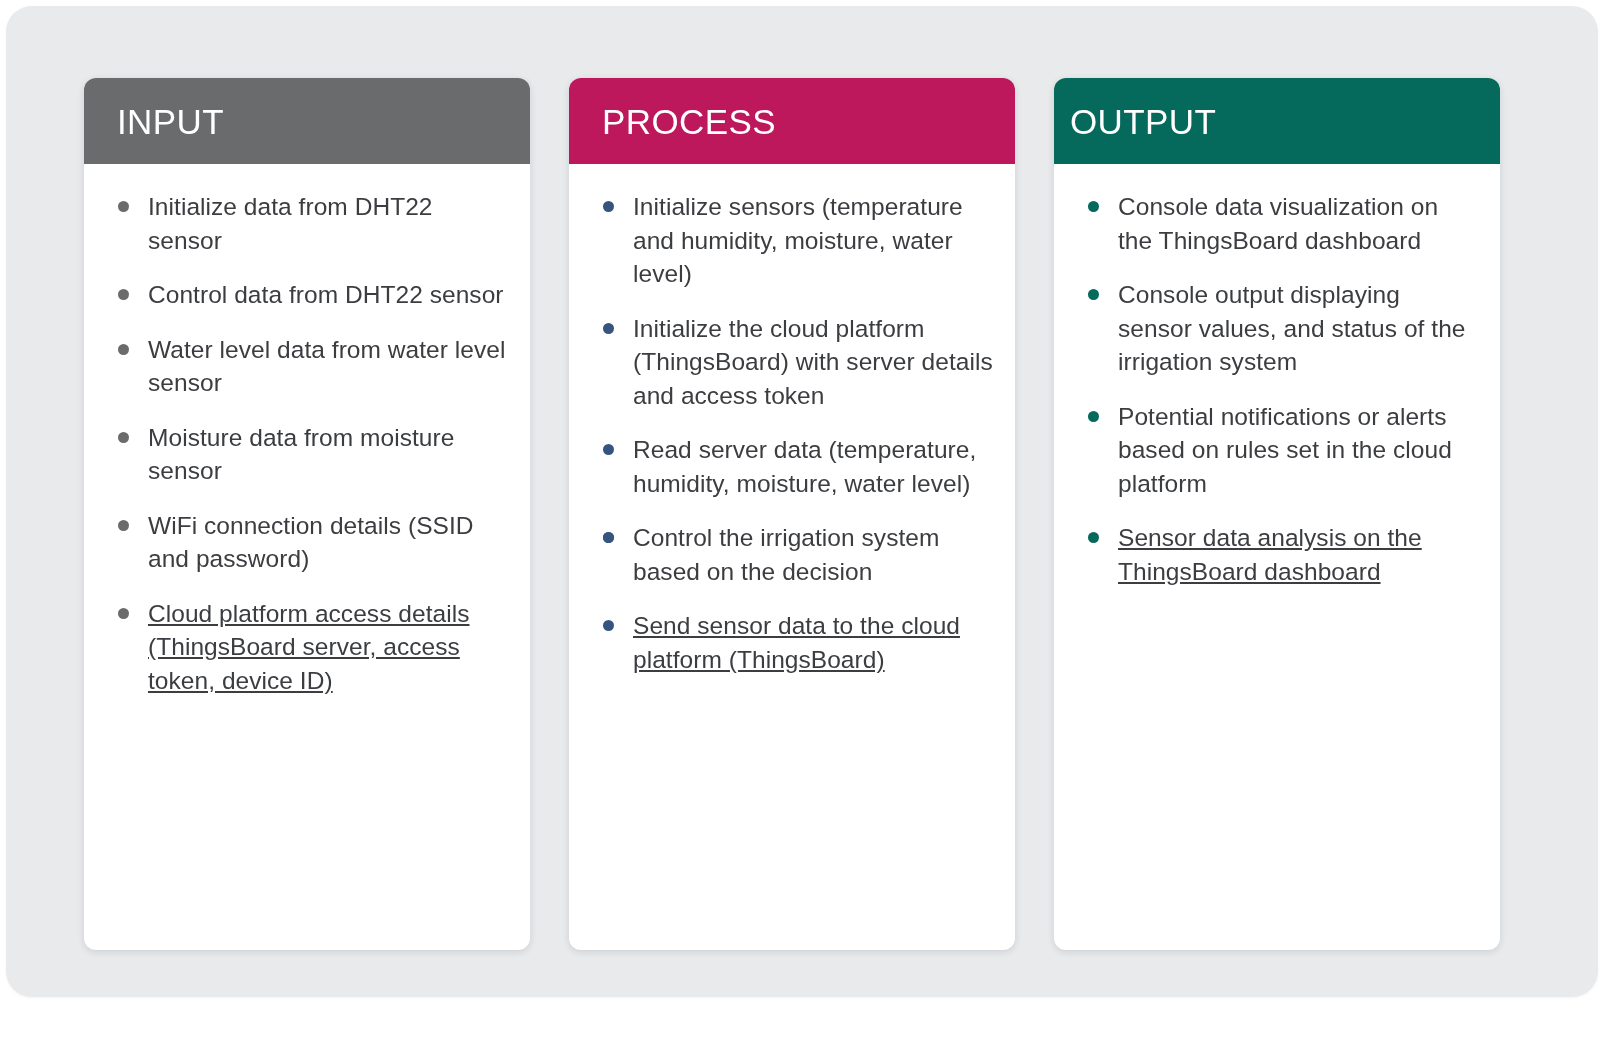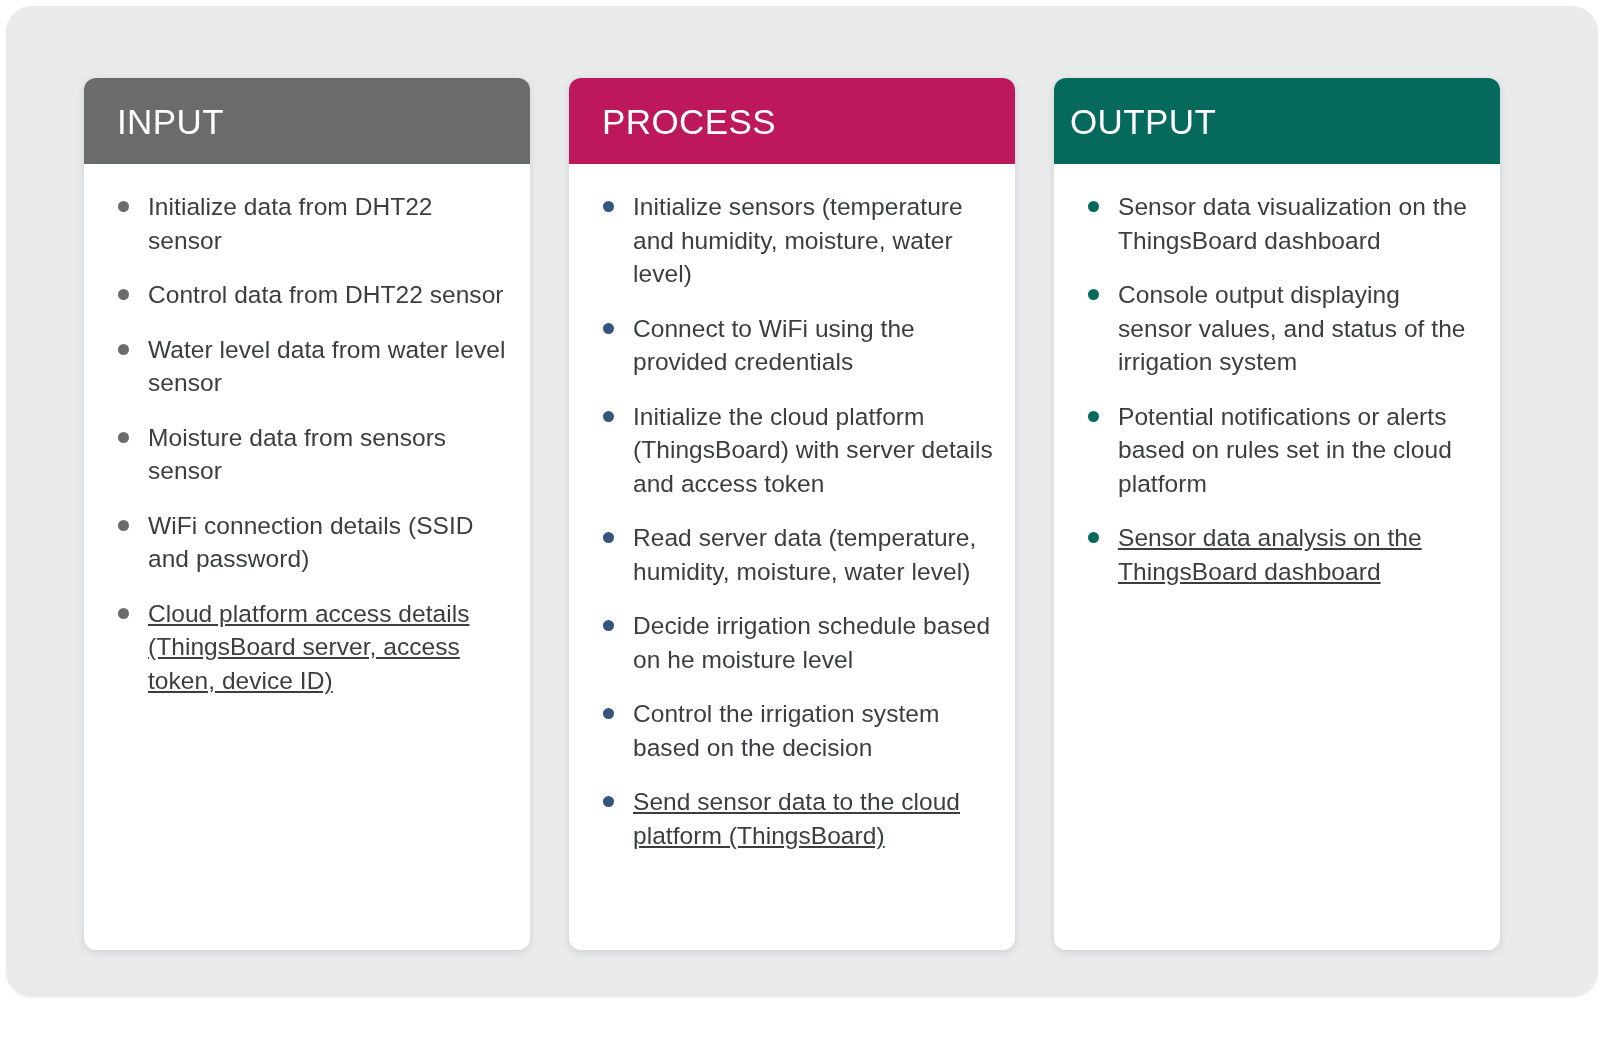"Sensor data visualization on the" span { text: Sensor -> Console }
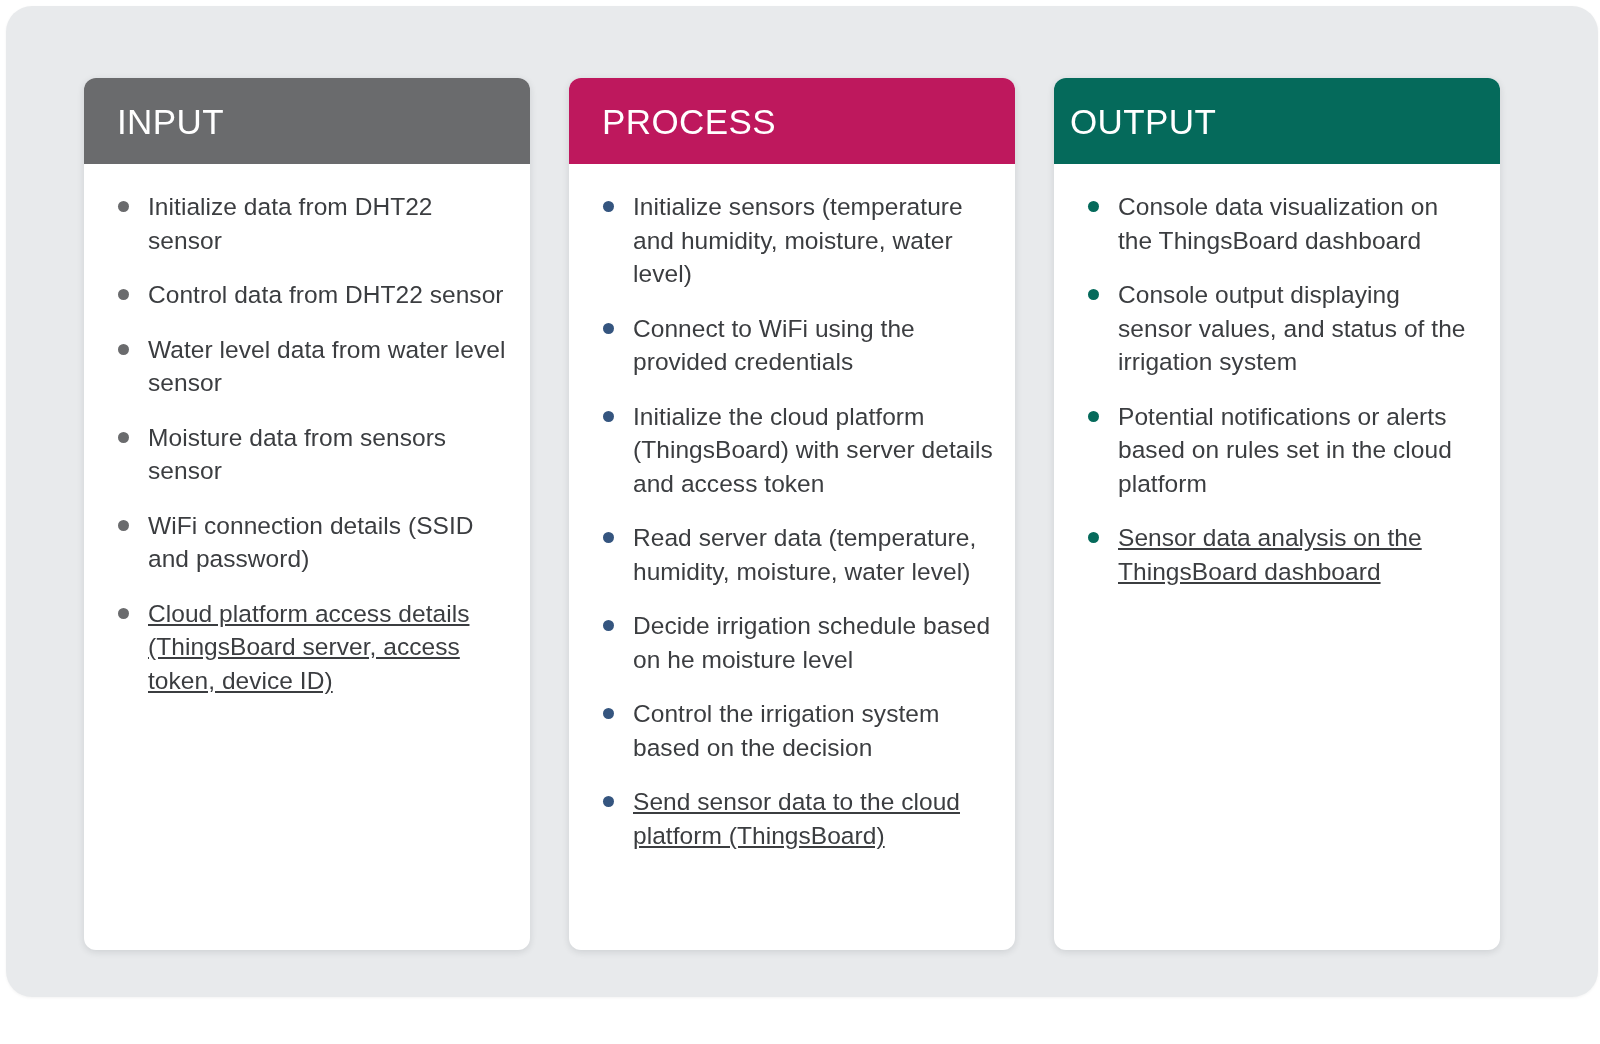"Connect to WiFi using the" li { html: <li> <span></span> <span>Connect to WiFi using the provided credentials</span> </li> -> none }
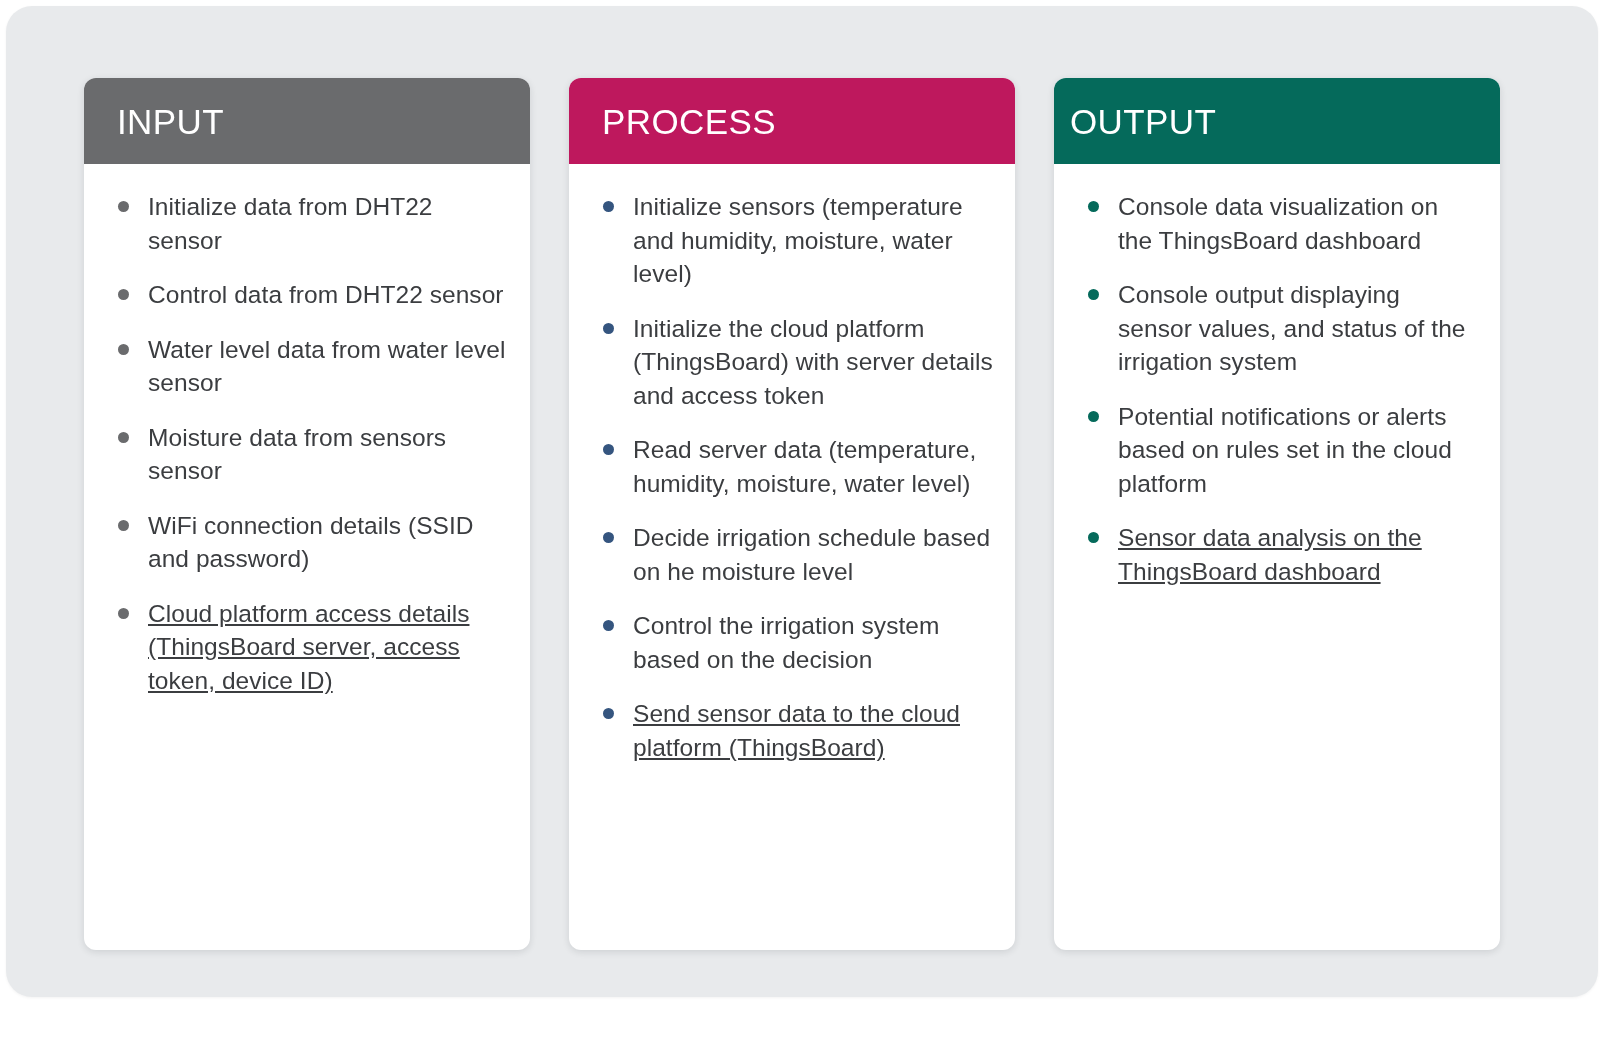"Moisture data from sensors sensor" span { text: sensors -> moisture }
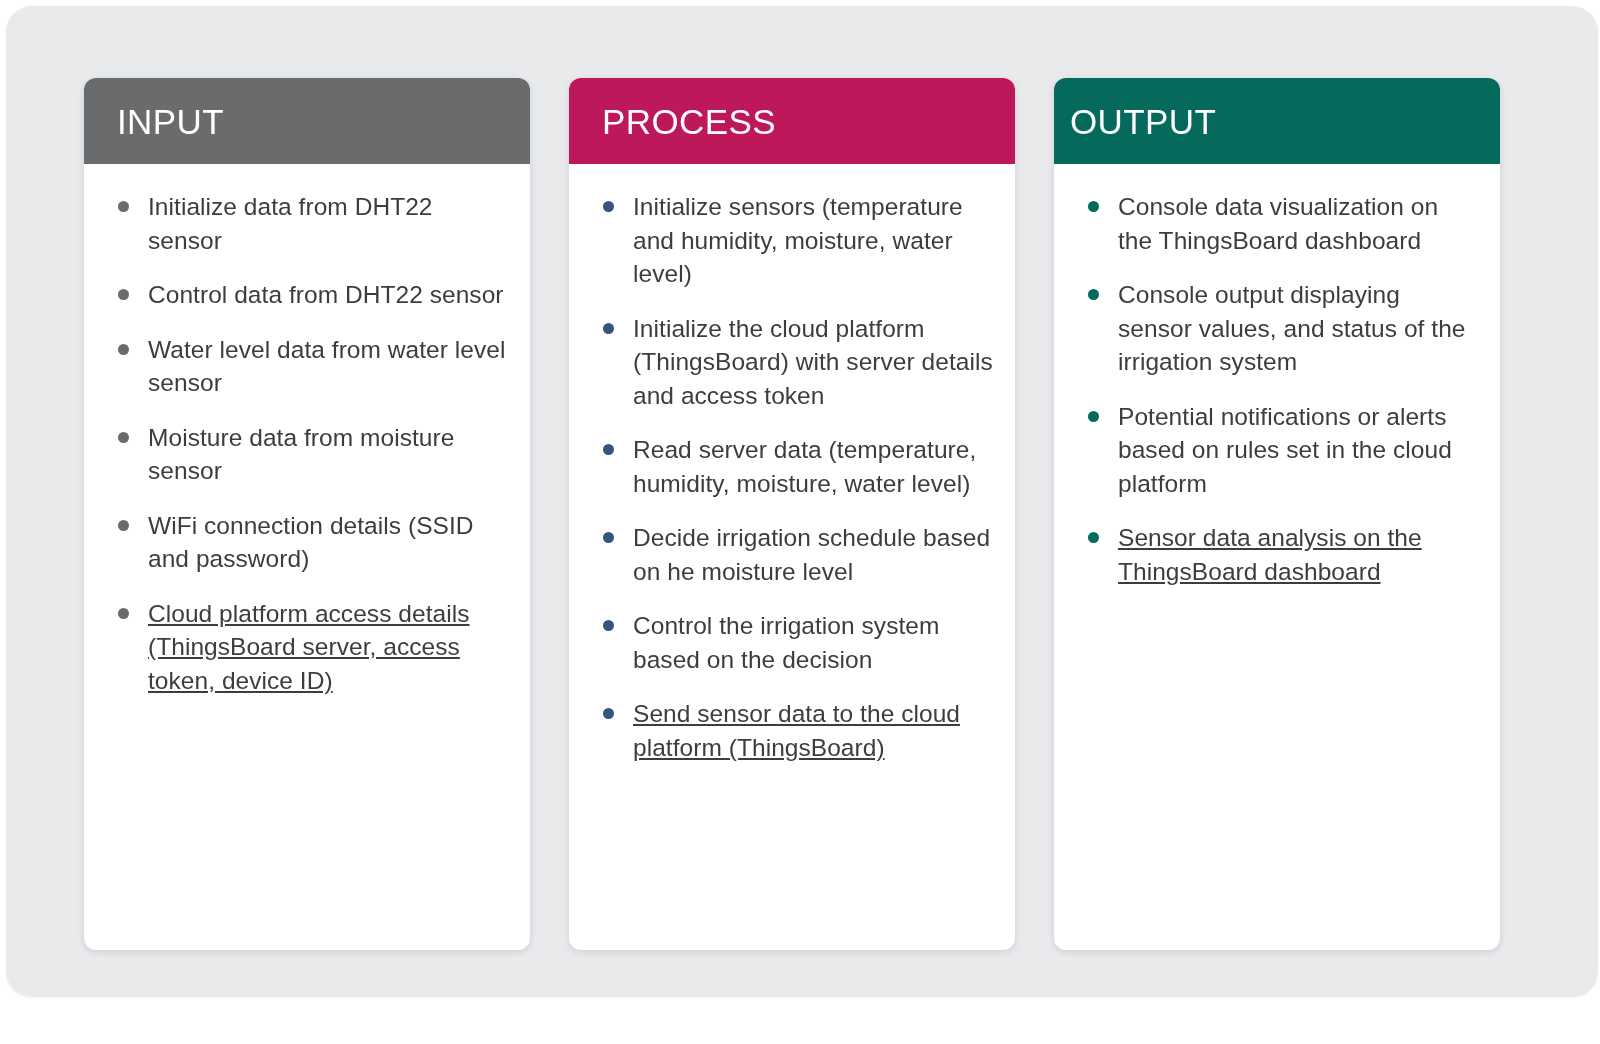"Decide irrigation schedule based on" span { html: <span>Decide irrigation schedule based on he moisture level</span> -> none }
